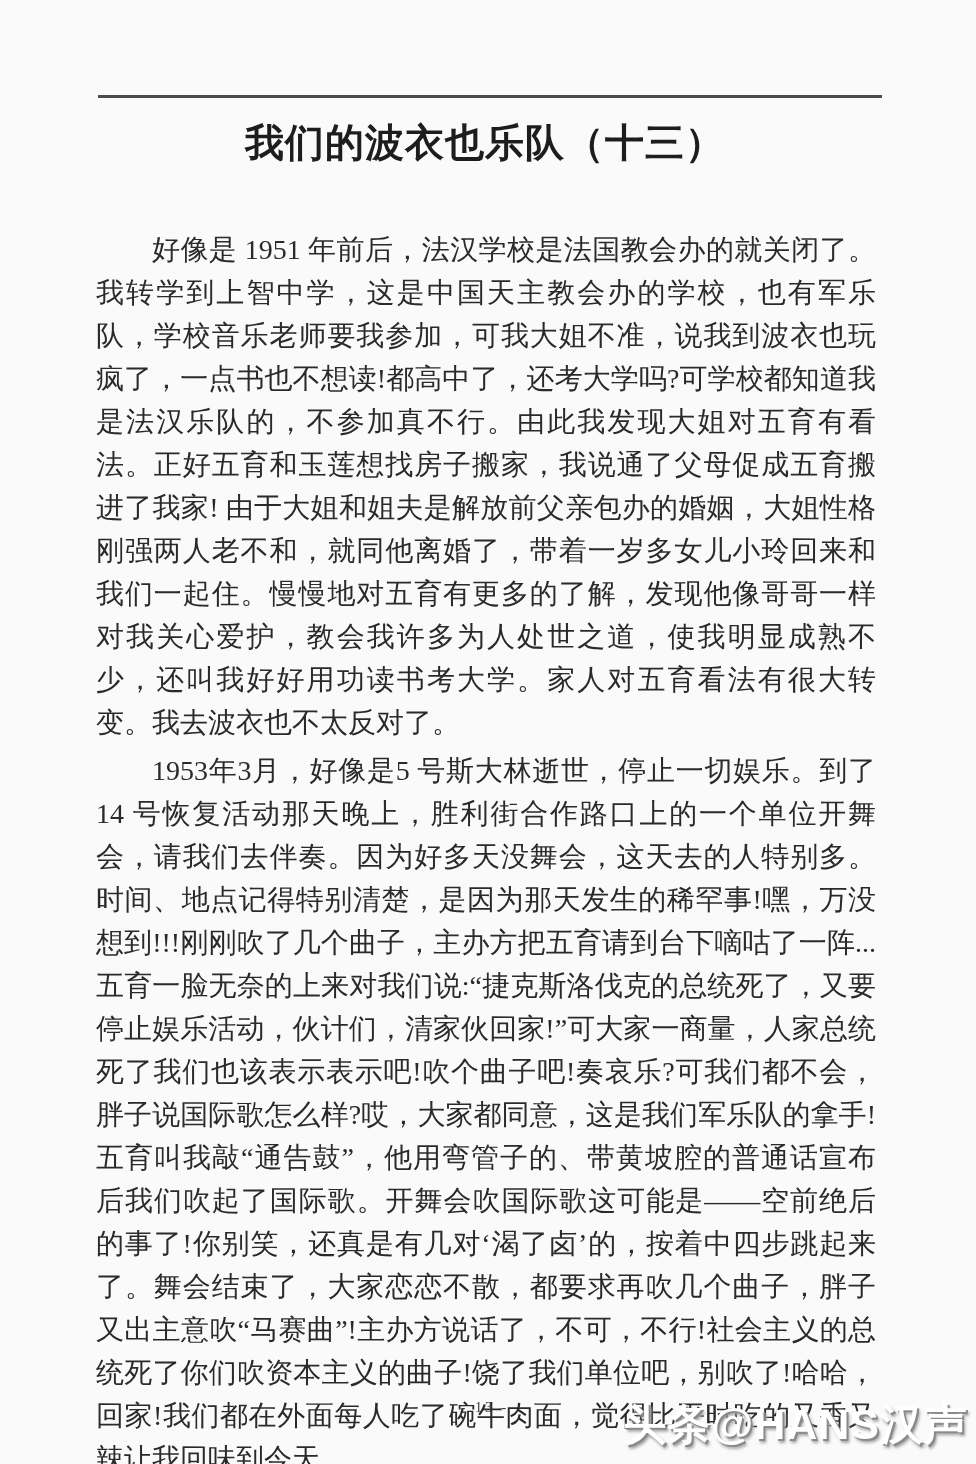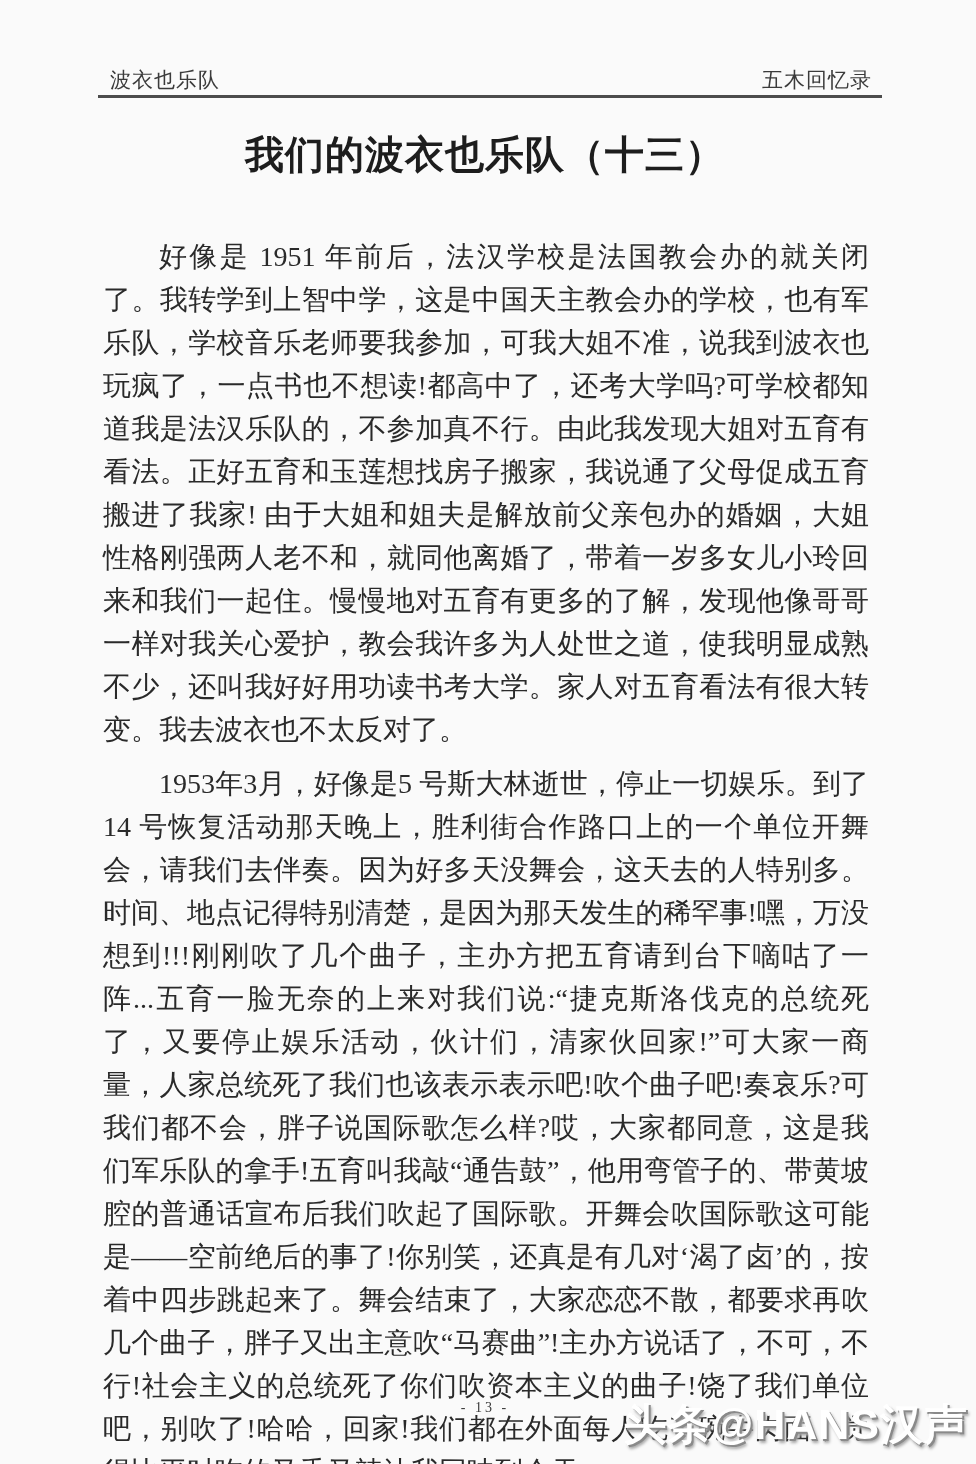"波衣也乐队" div.running-header { html: <div> <span>波衣也乐队</span> <span>五木回忆录</span> </div> -> none }
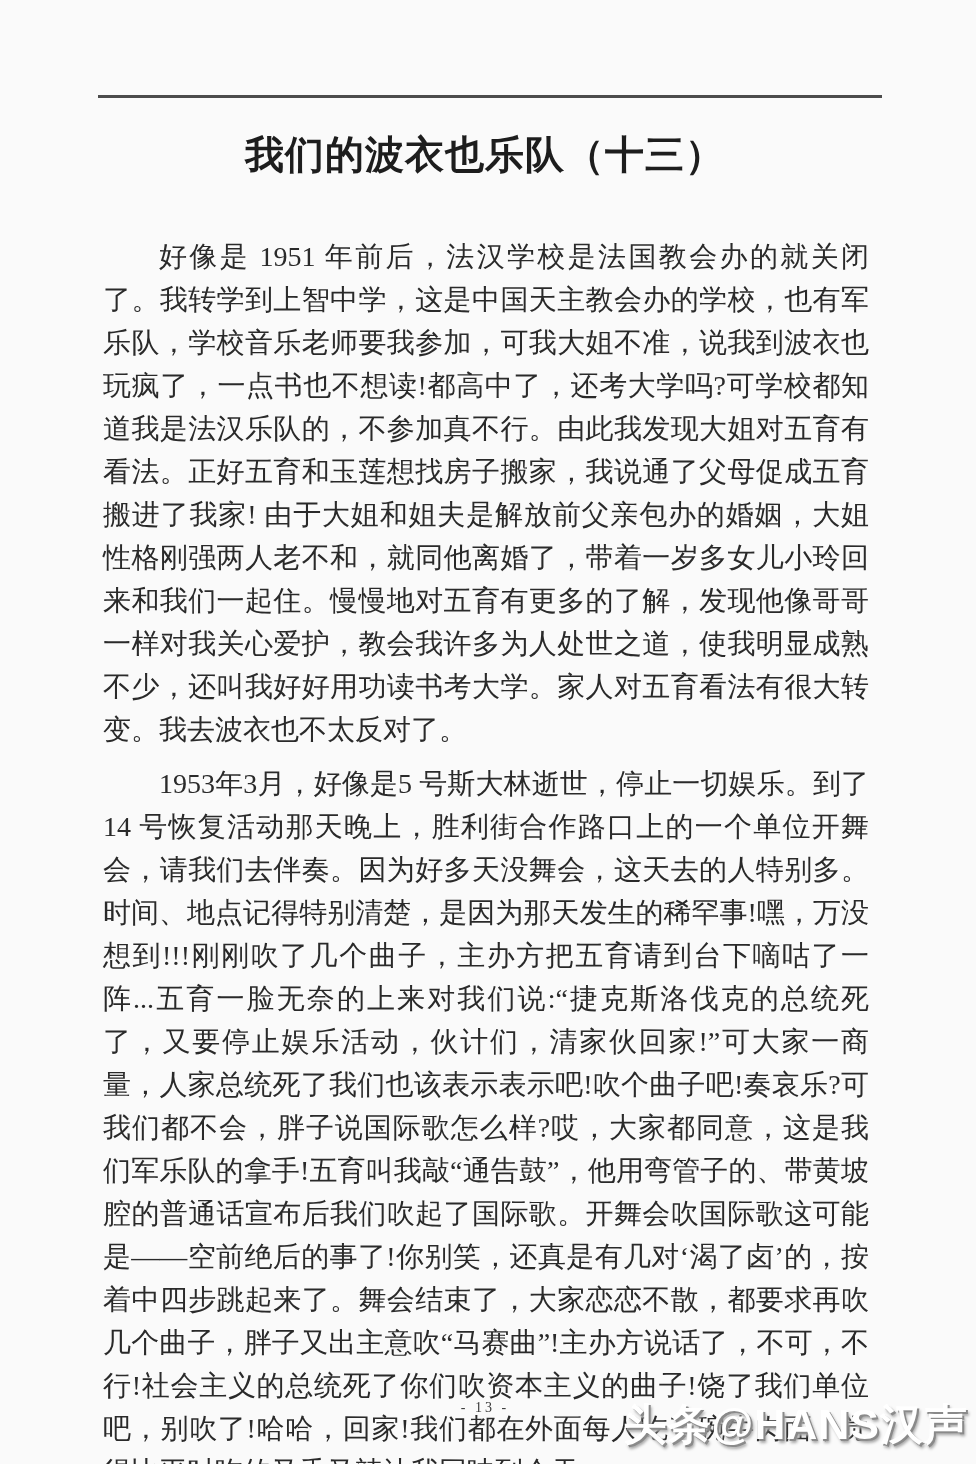"我们的波衣也乐队（十三）" .chapter-title { top: 128px -> 116px }
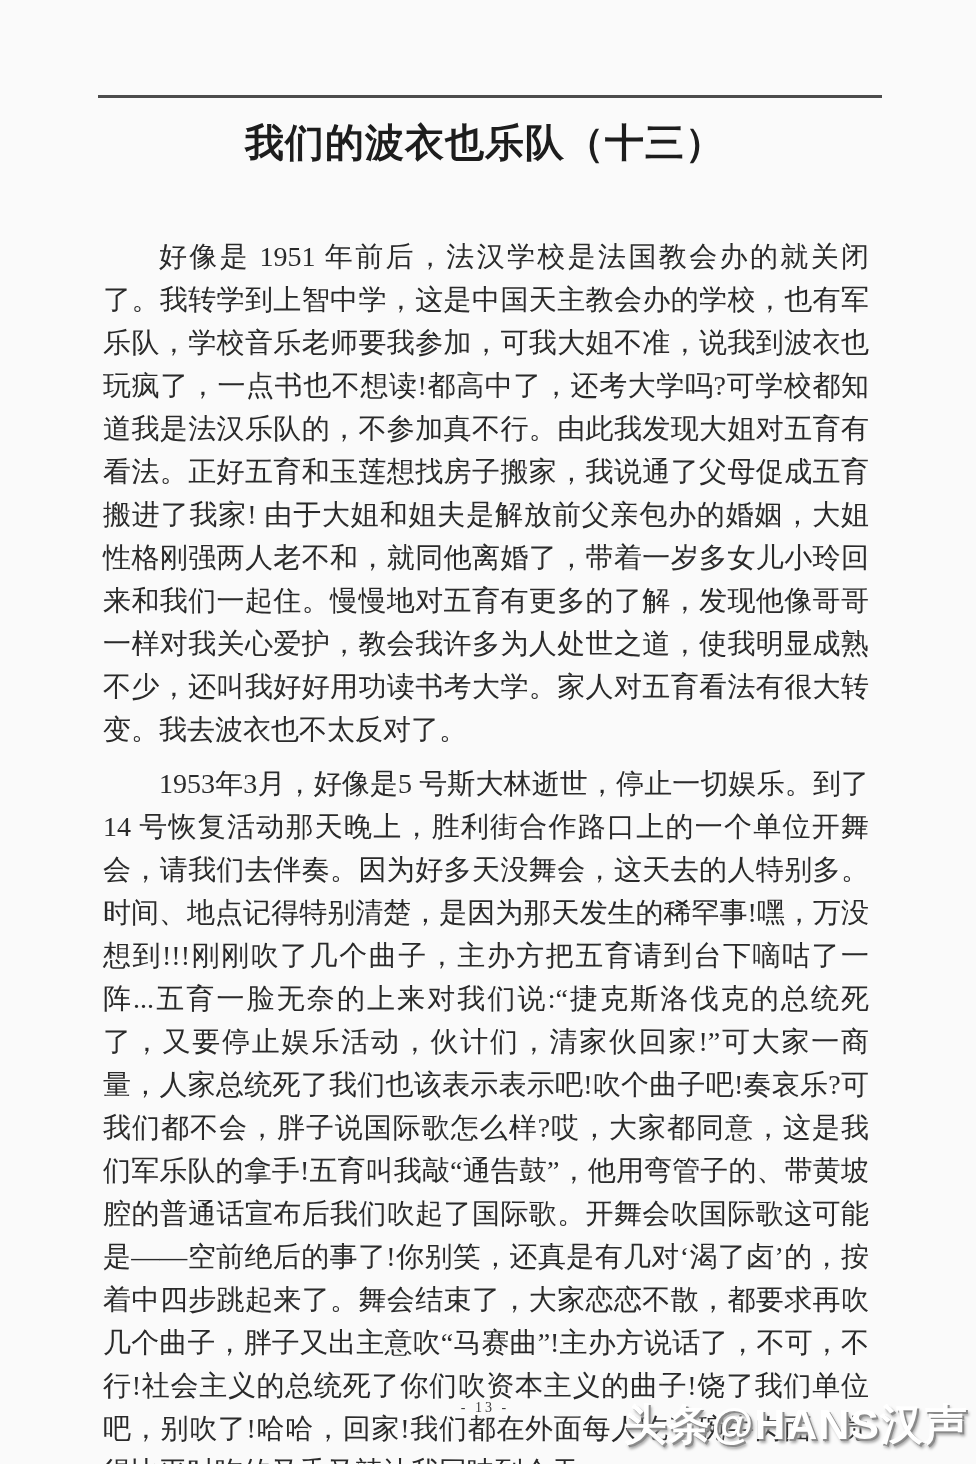"好像是 1951" .body-text p { margin: 11px -> 4px }
